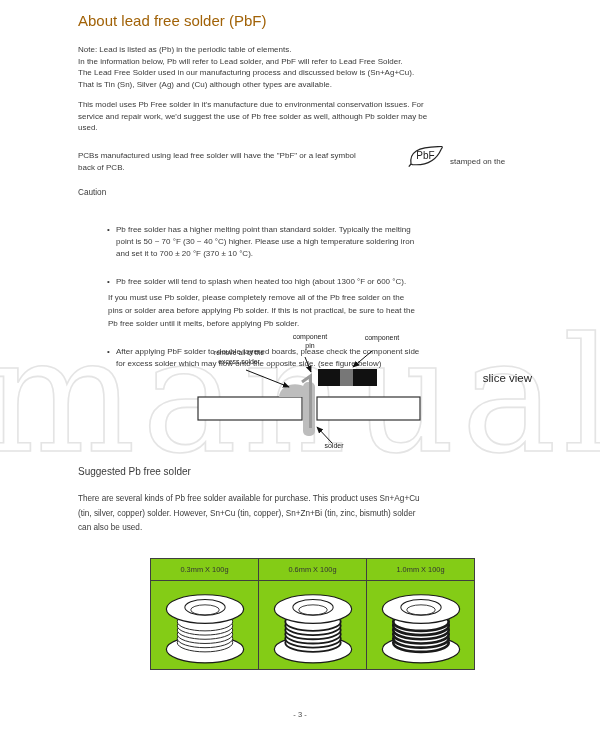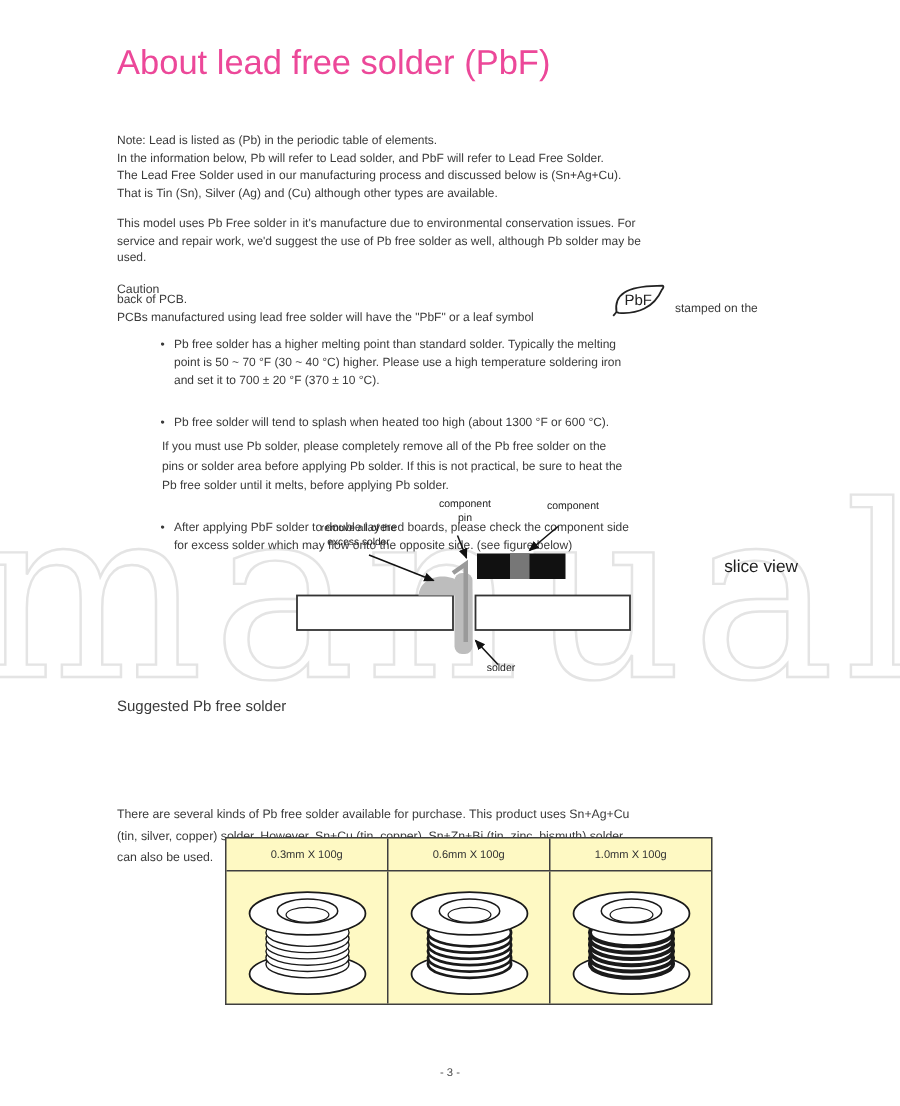"About lead free solder (PbF)" .doc-title { color: #ec4899 -> #a16207; font-size: 23px -> 15px; top: 28px -> 12px }
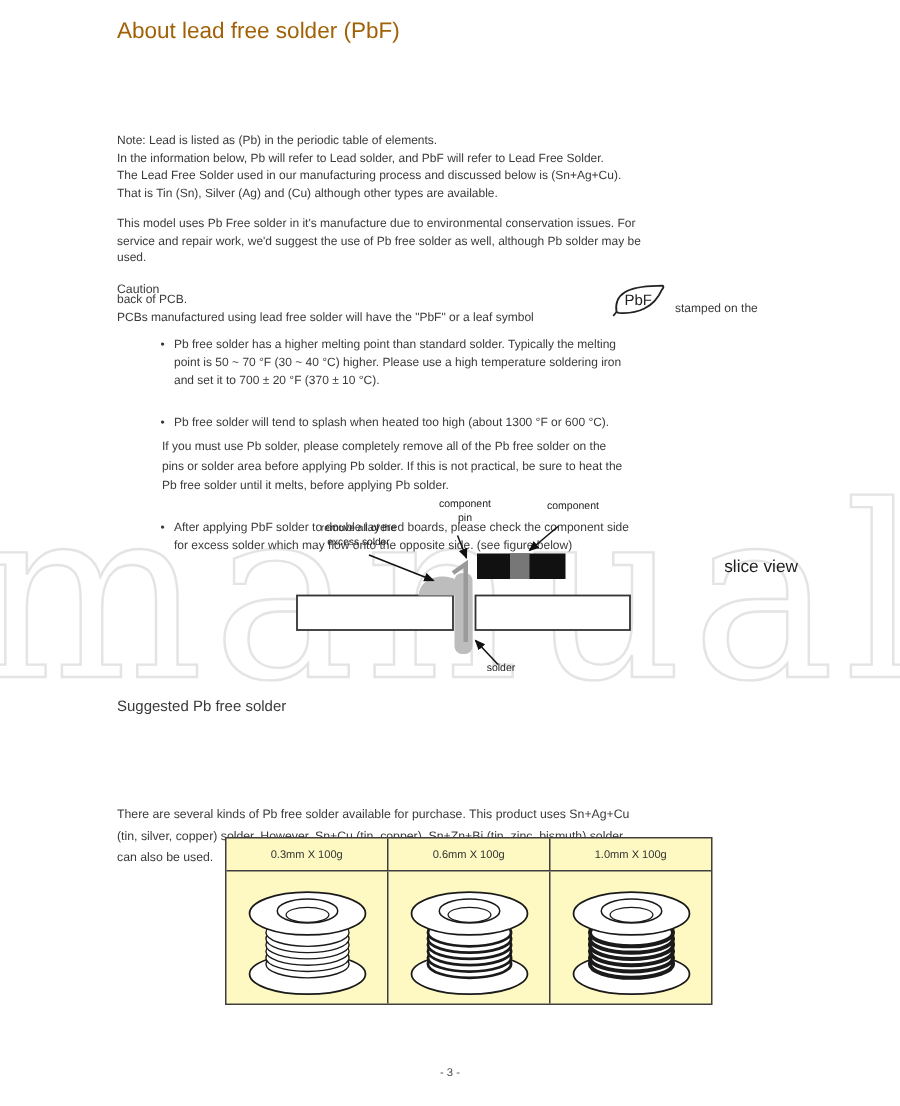"Note: Lead is listed as" .body-text { margin-top: 44px -> none }
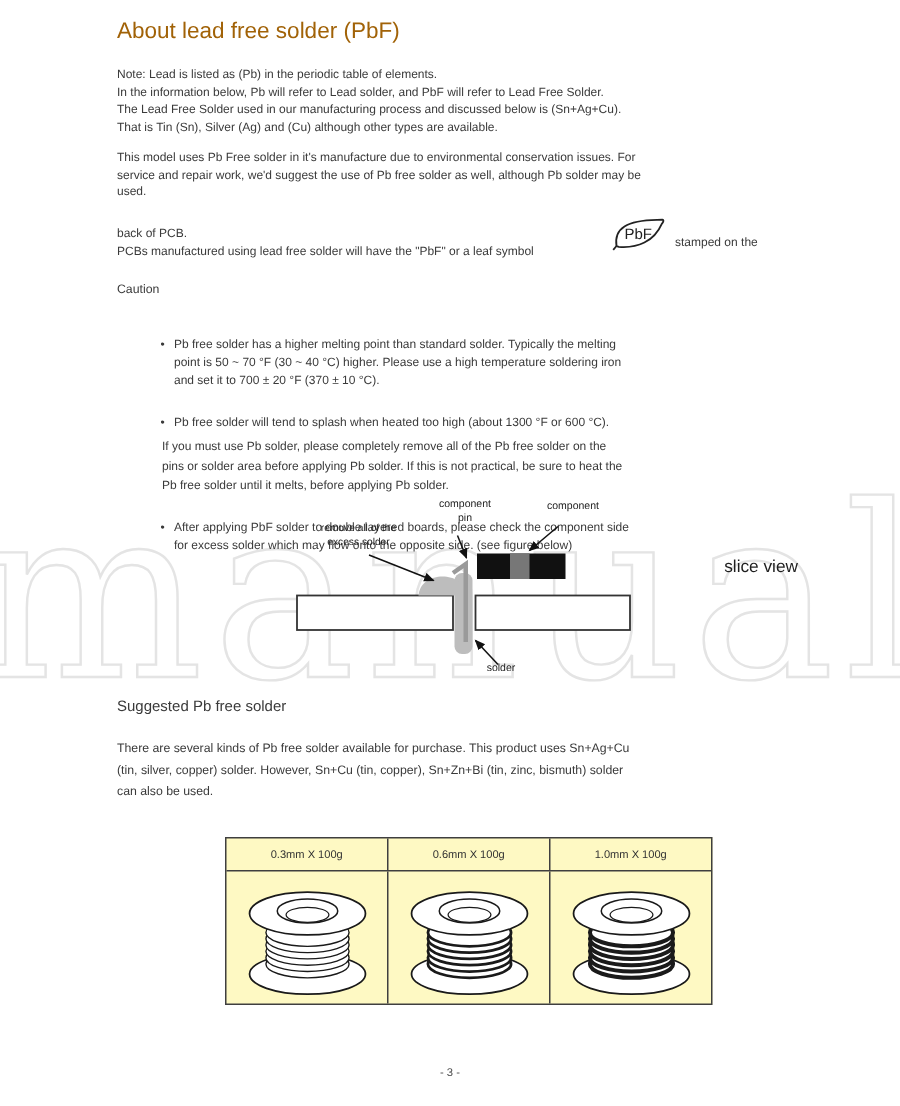"back of PCB." div { order: before "PCBs manufactured using lead free" -> after "PCBs manufactured using lead free" }
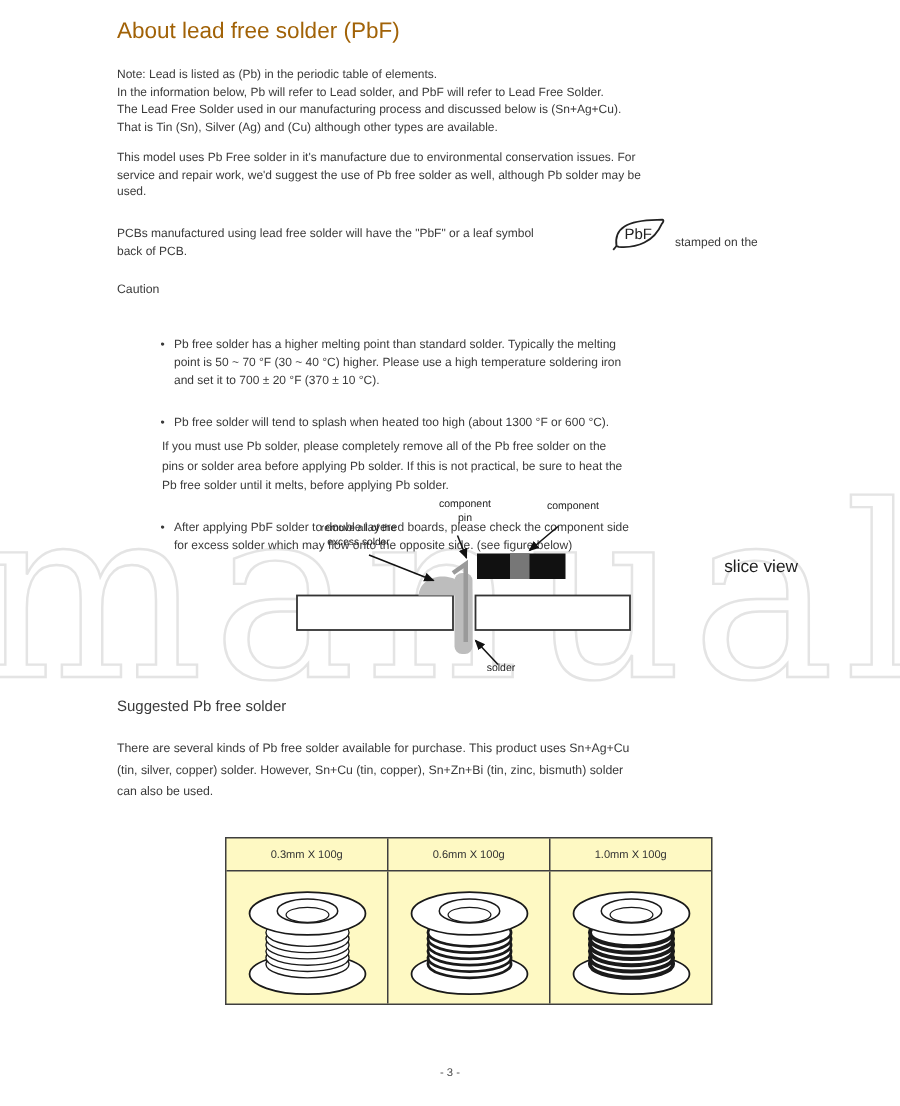"0.3mm X 100g" .solder-table { background: #fef9c3 -> #84cc16 }
